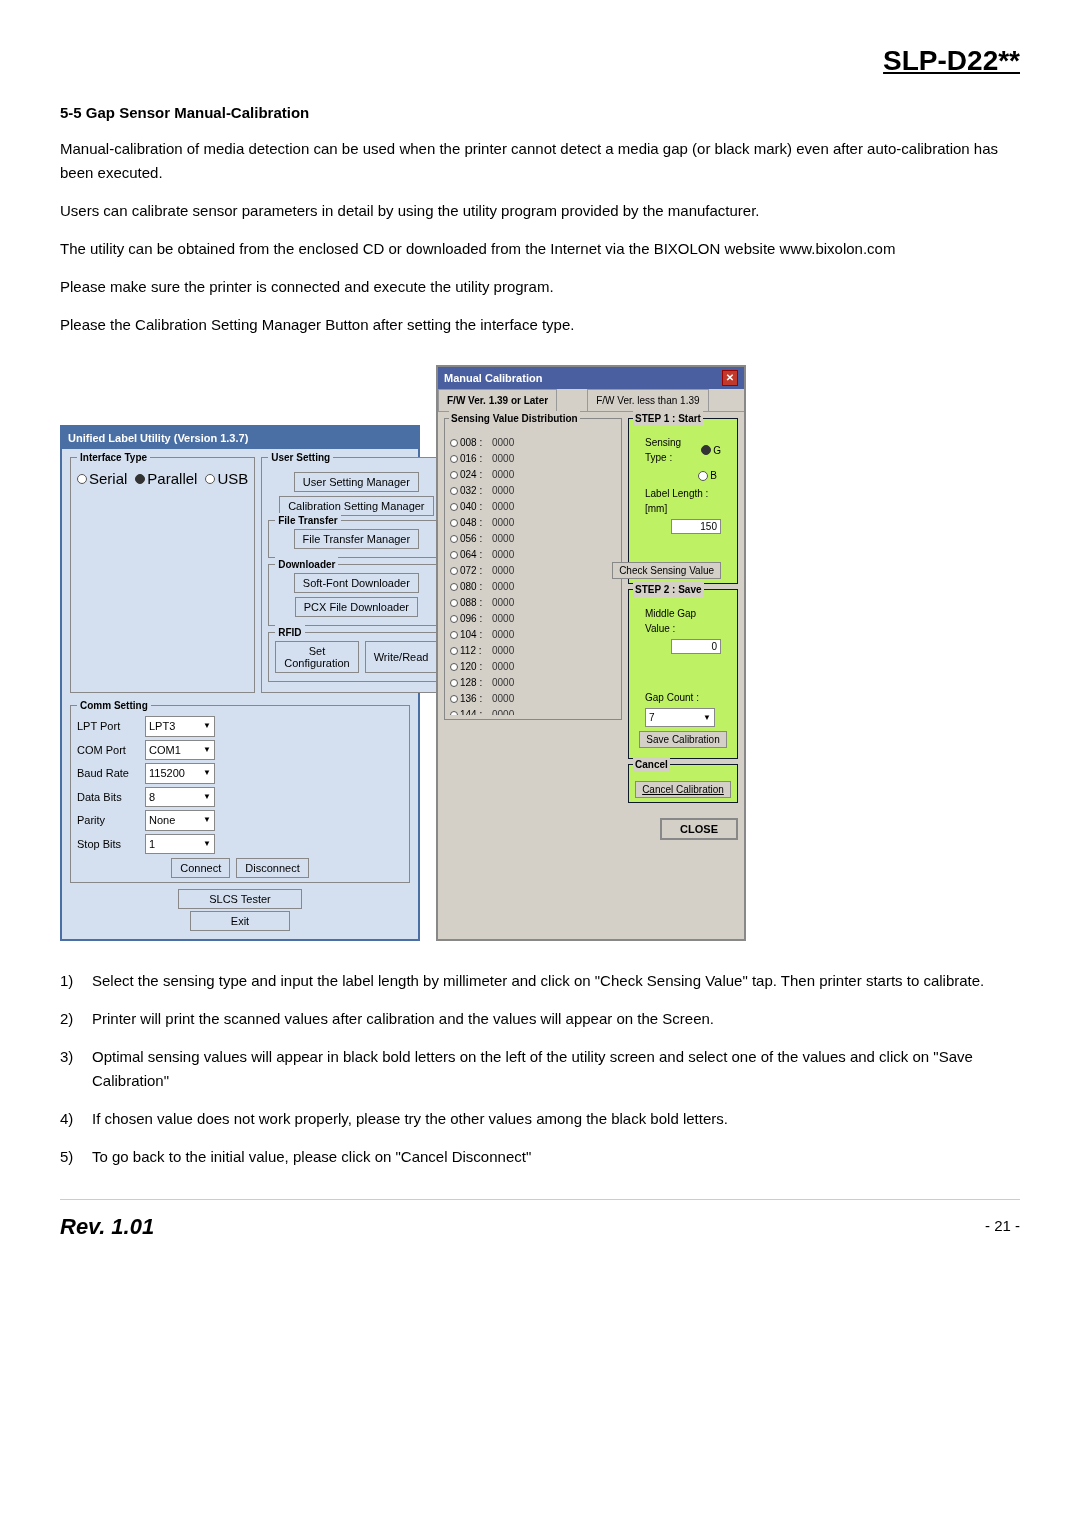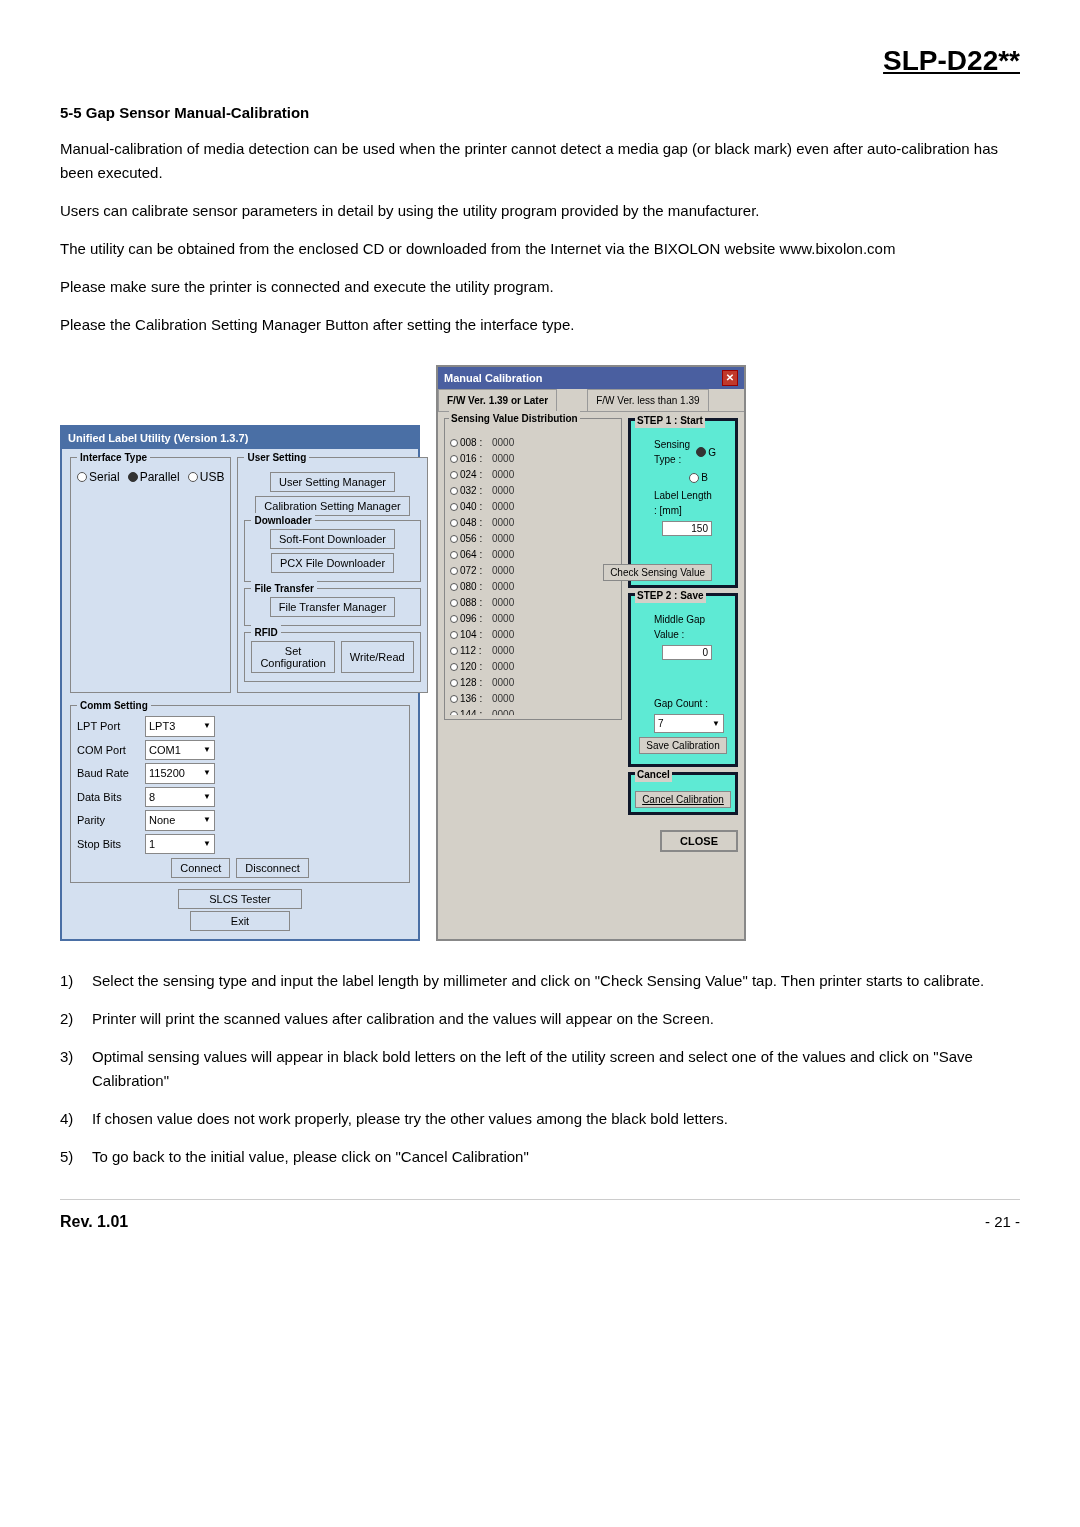"STEP 1 : Start" .step-group { background: #5eead4 -> #bef264; border: 3px solid #0f172a -> 1px solid #0f172a; padding: 4px 23px -> 4px 16px }
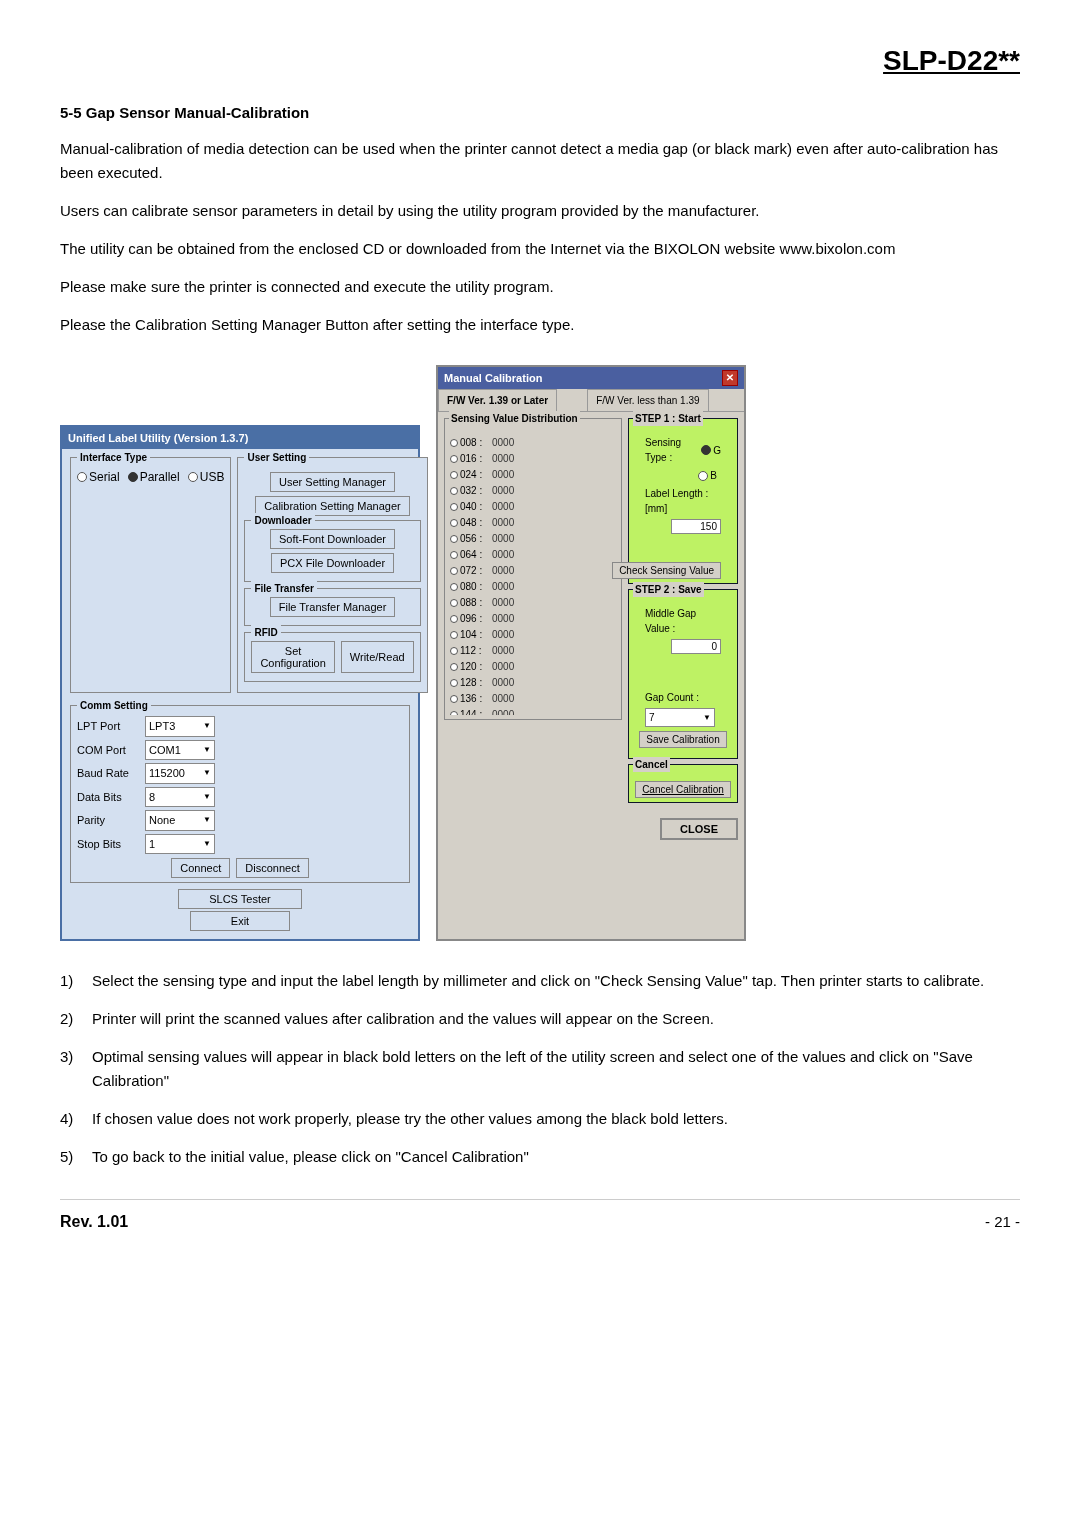"Serial" .radio-row { font-size: 12px -> 15px }
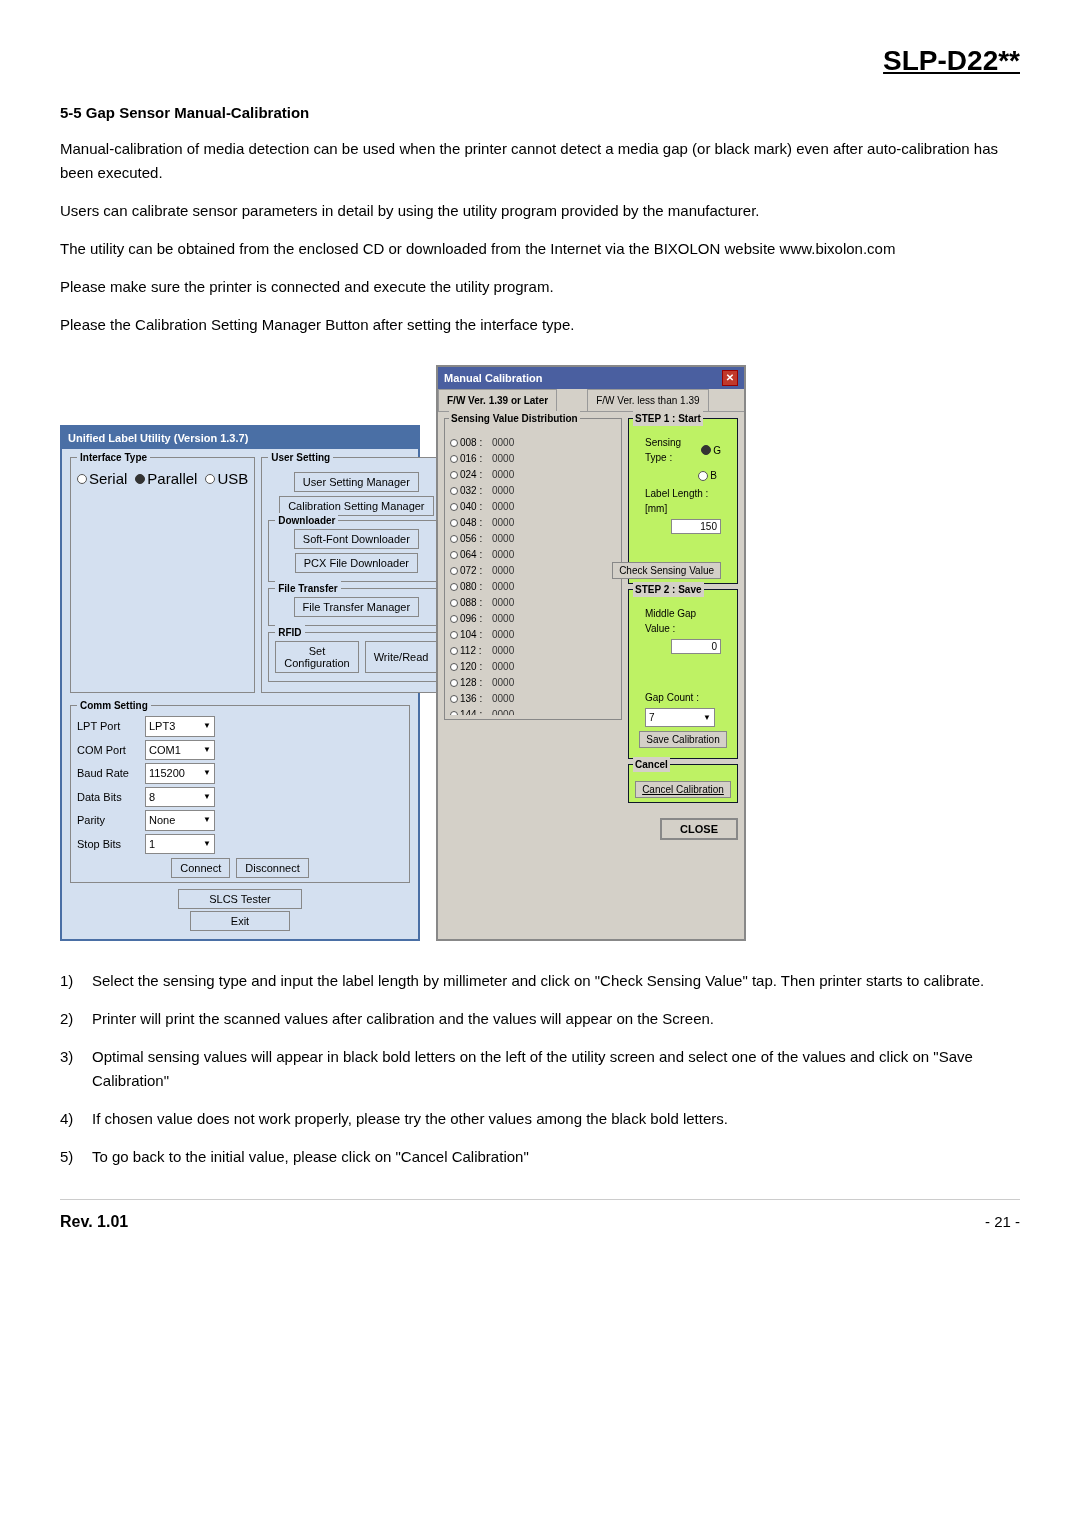"Downloader" div.ulu-group { order: before "File Transfer" -> after "File Transfer" }
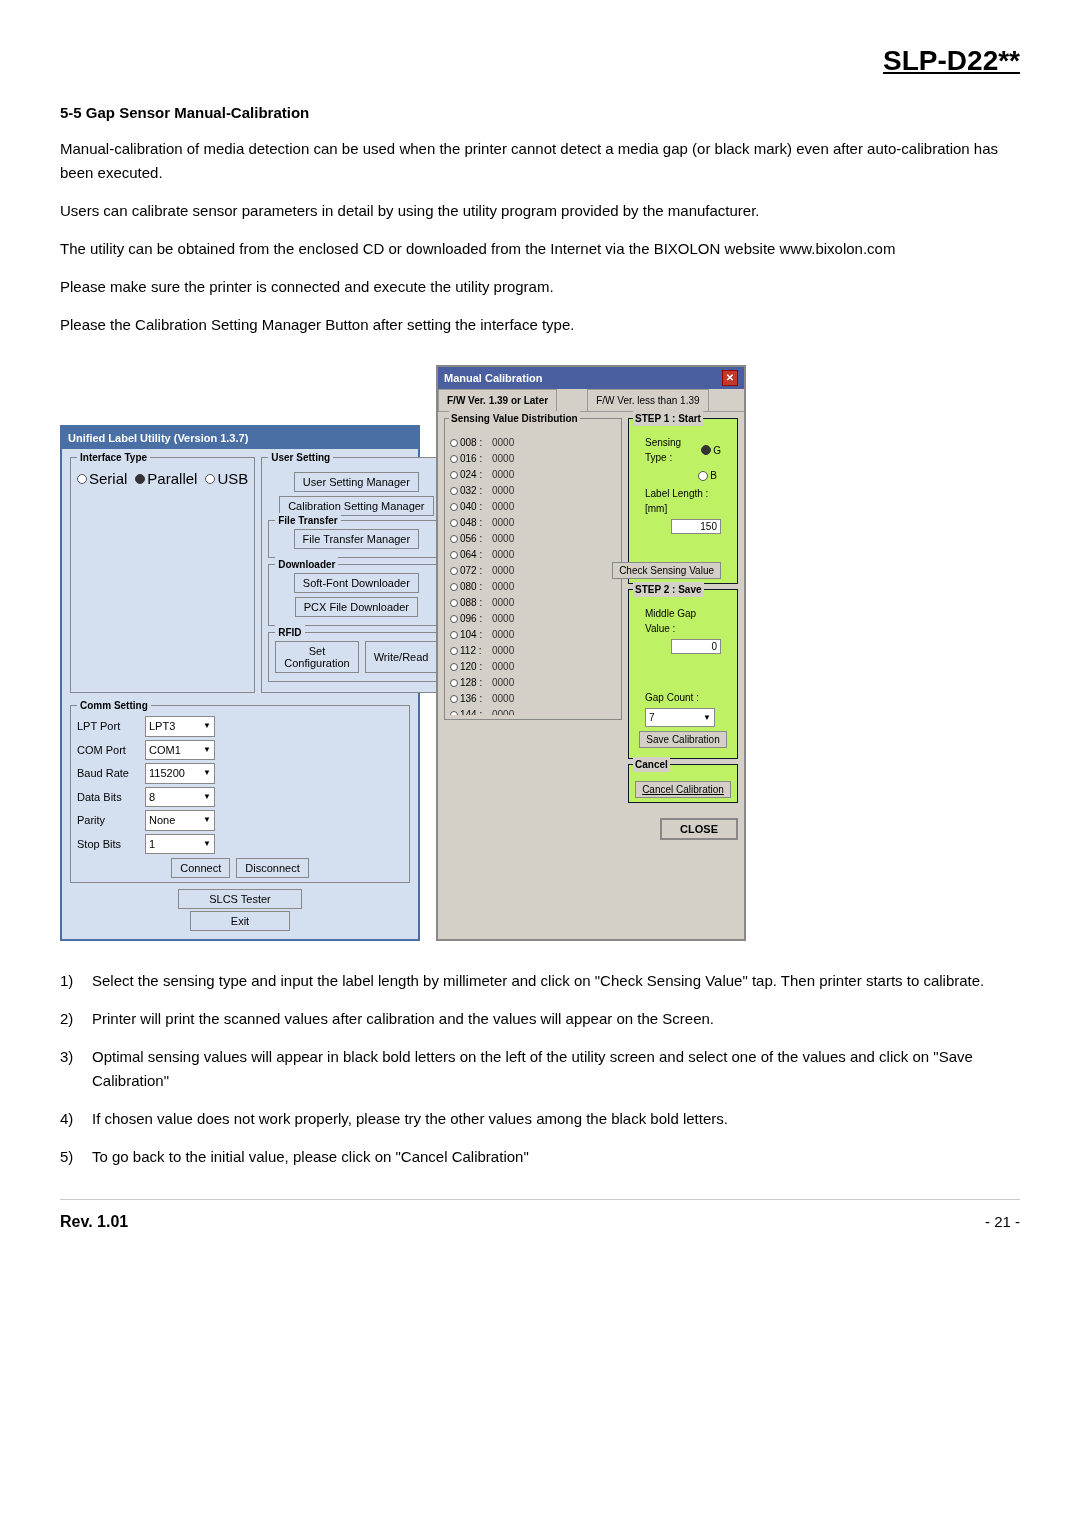"To go back to the" span { text: Calibration -> Disconnect }
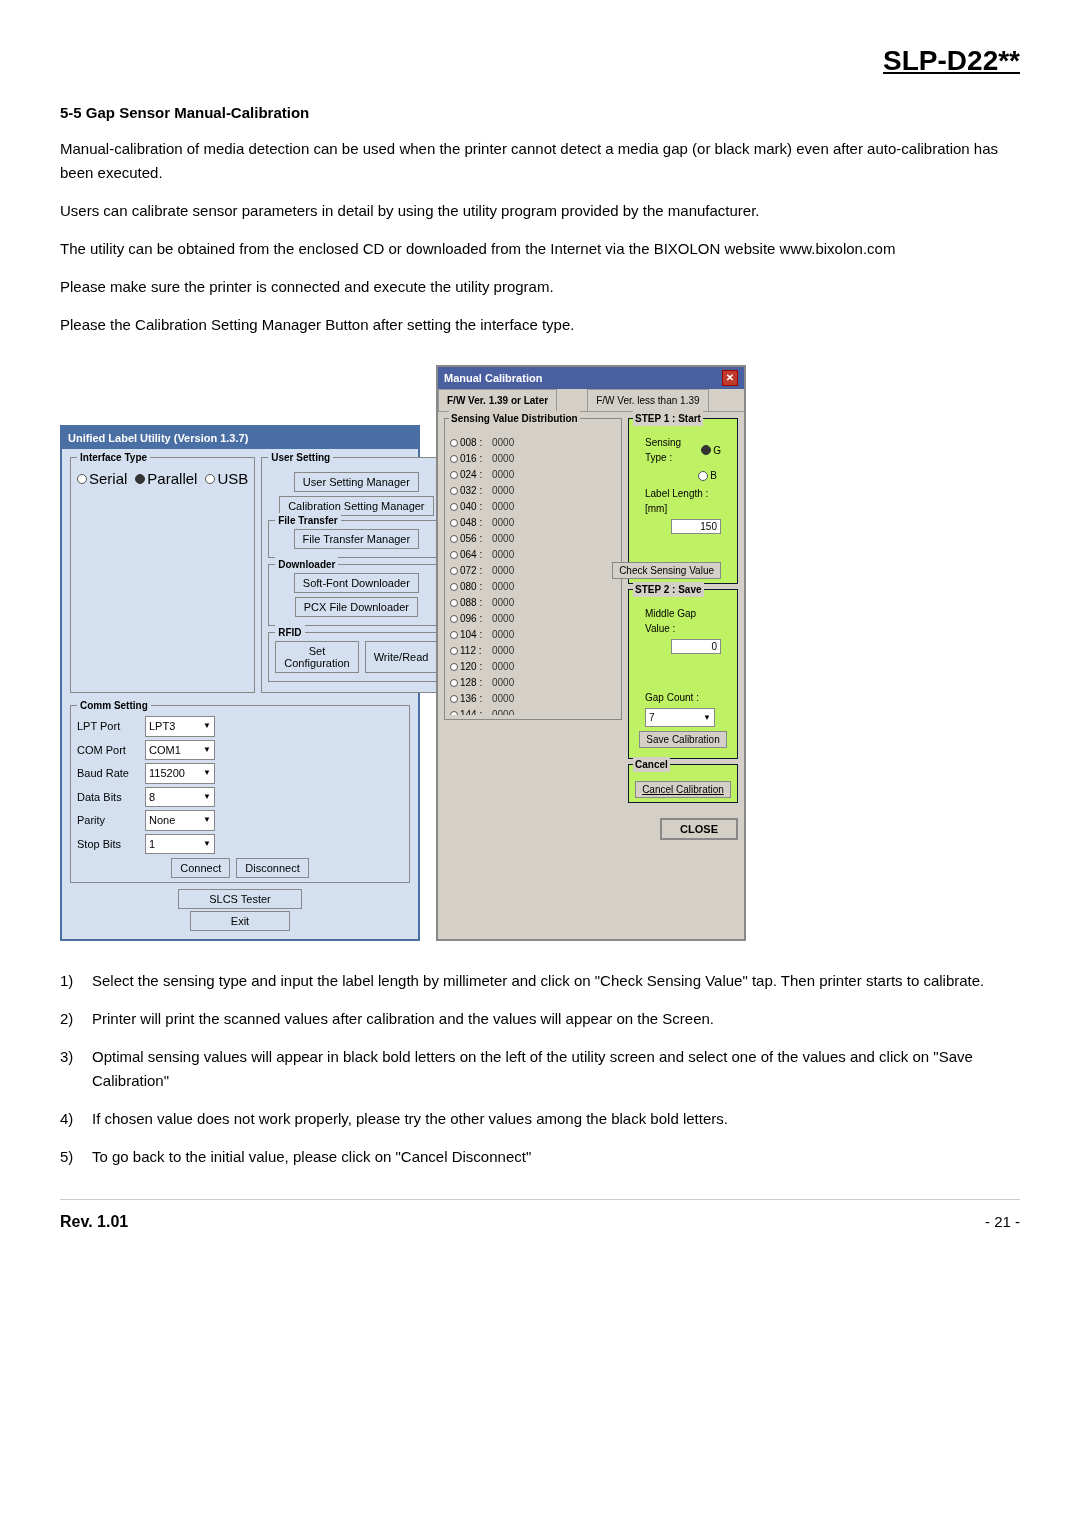"Rev. 1.01" .footer-rev { font-size: 16px -> 22px; font-style: none -> italic }
